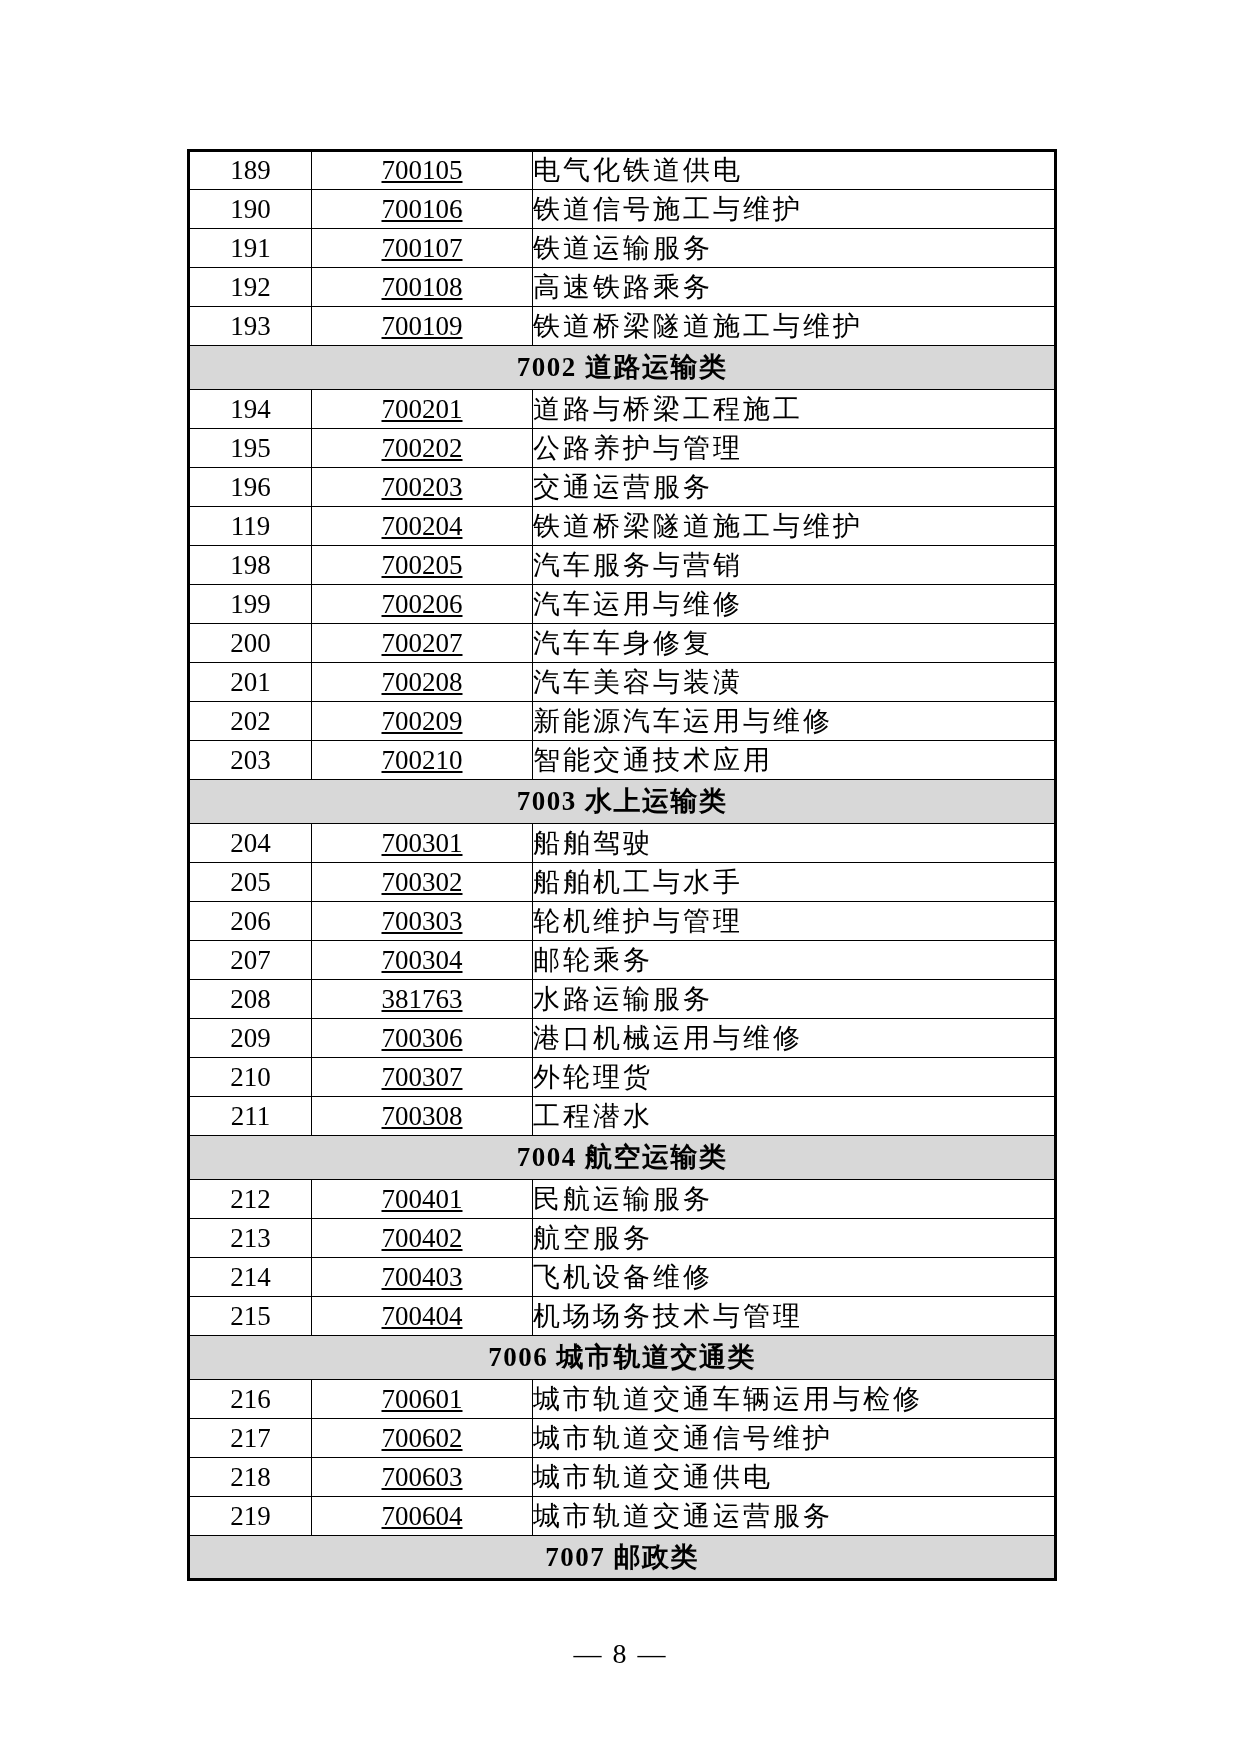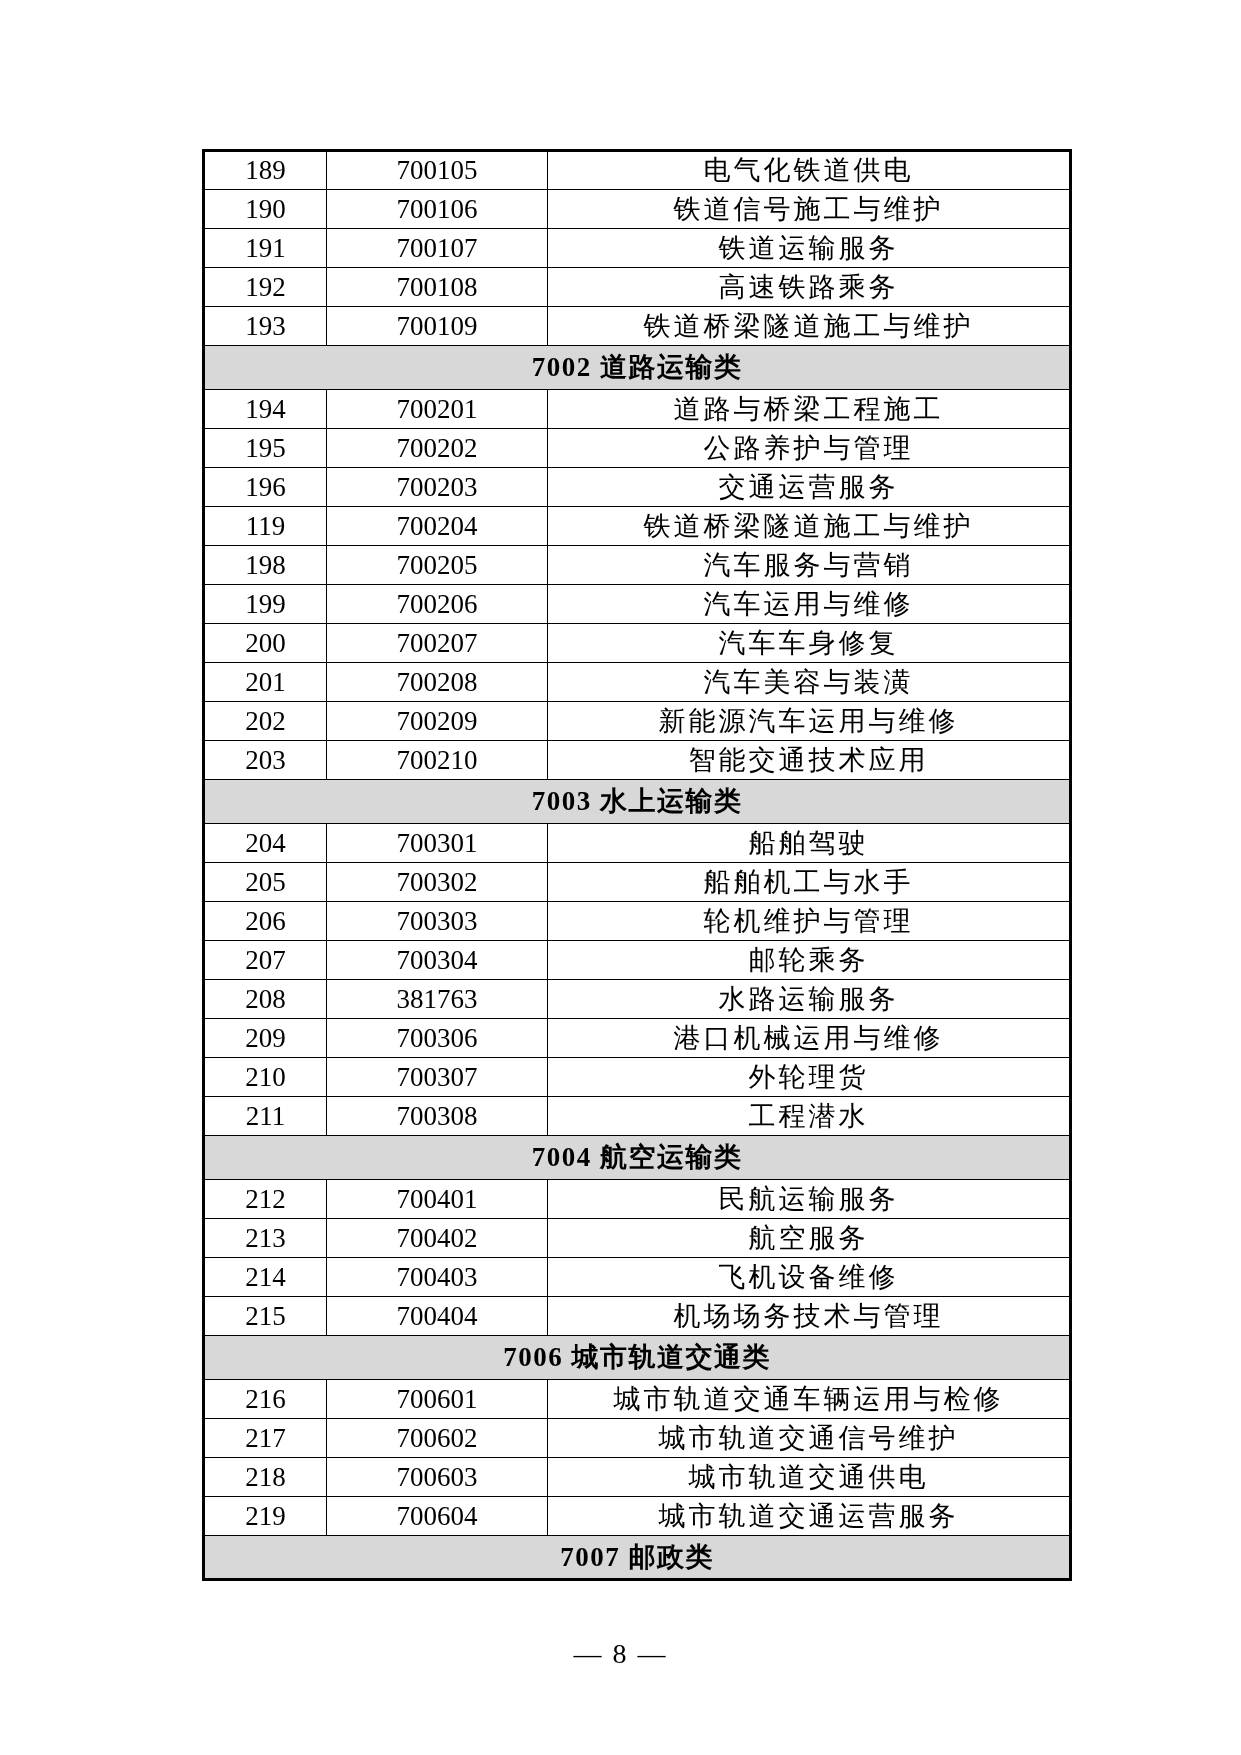"189" table.doc-table { left: 202px -> 187px }
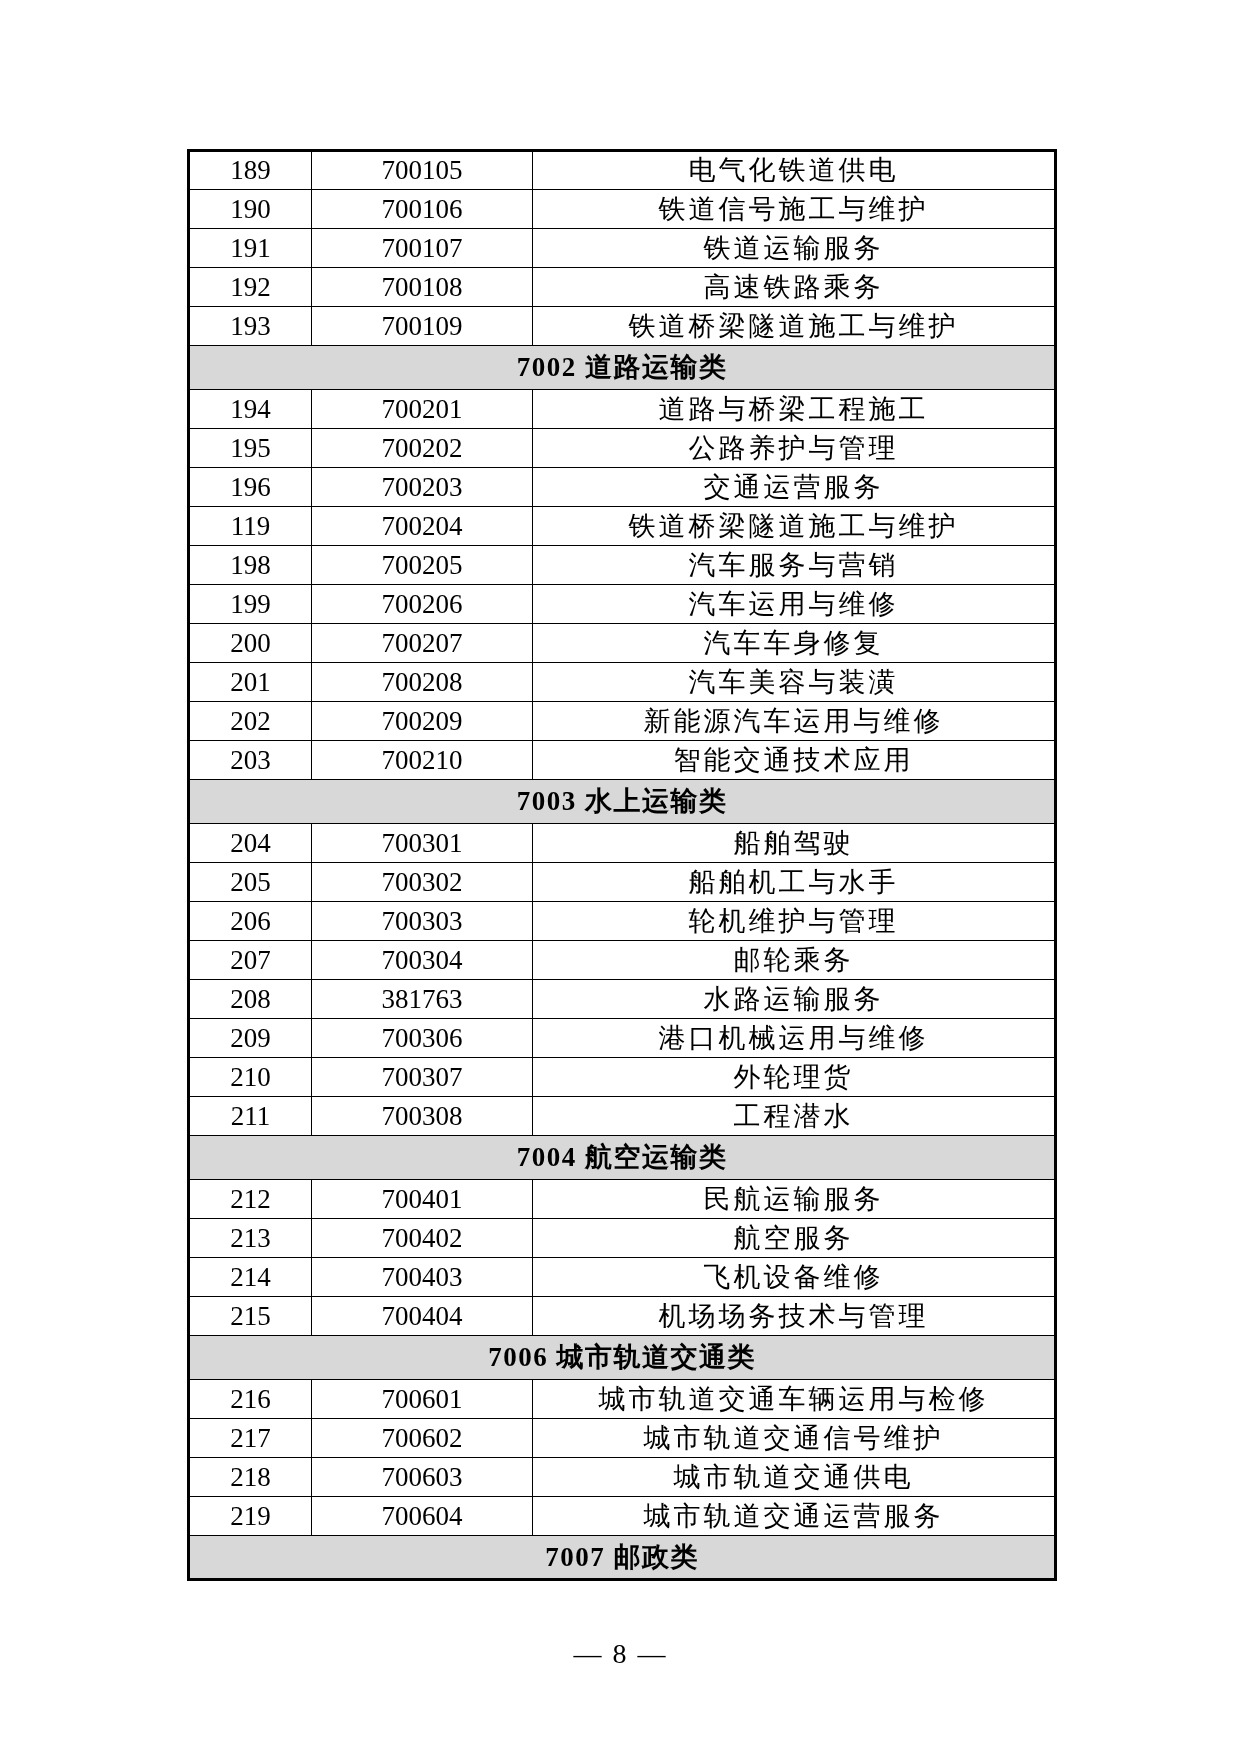"700105" td.code { text-decoration: none -> underline }
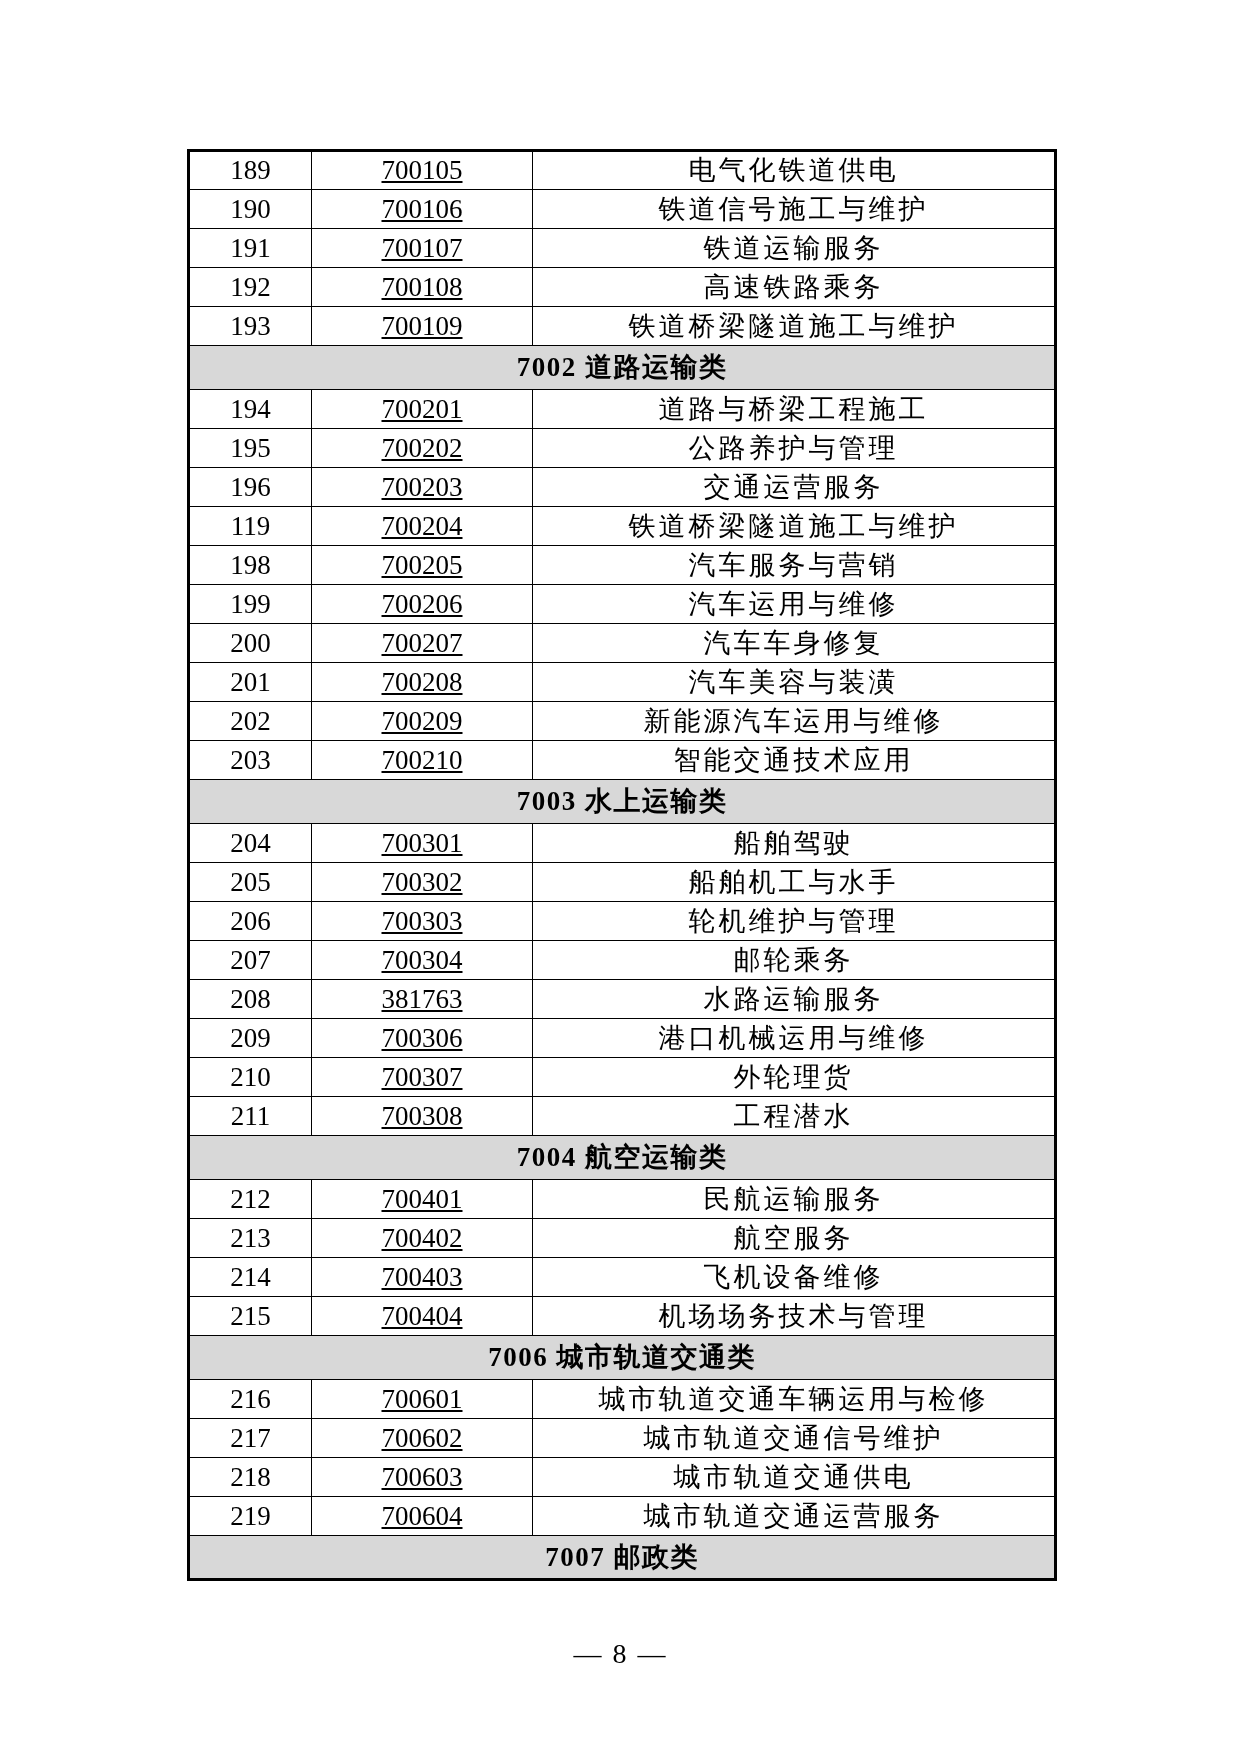"电气化铁道供电" td.name { text-align: center -> left }
